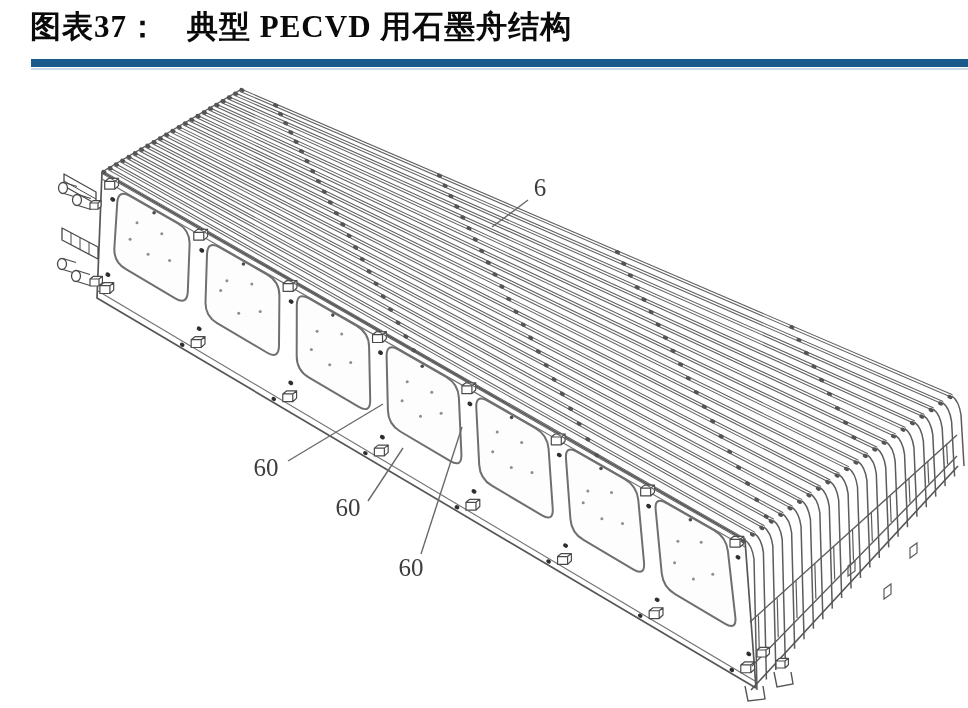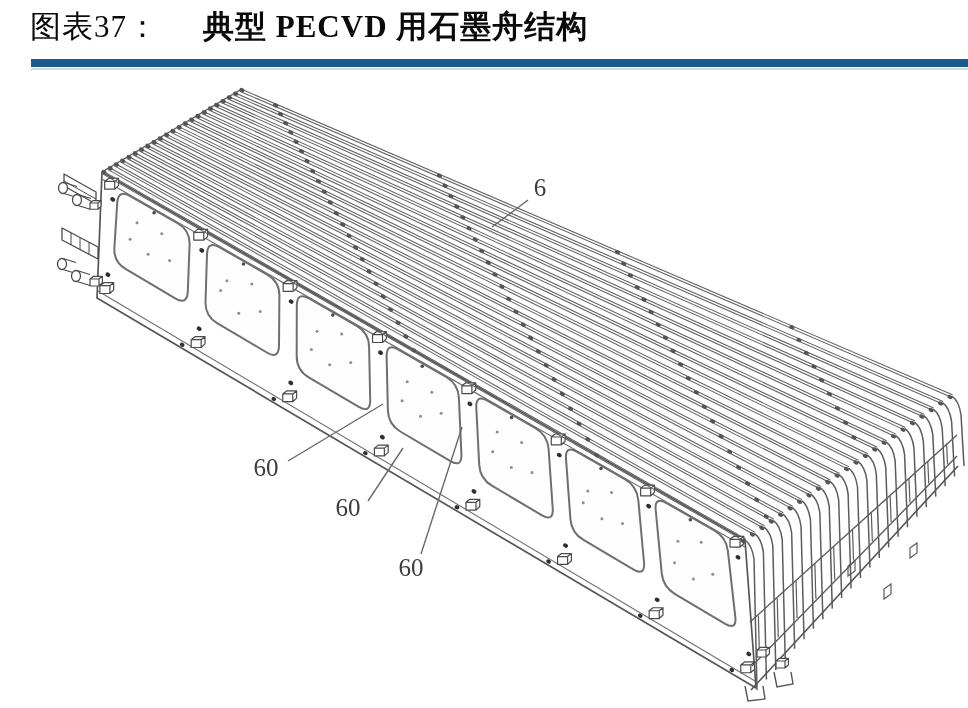"图表37：" .fig-tag { font-weight: normal -> bold }
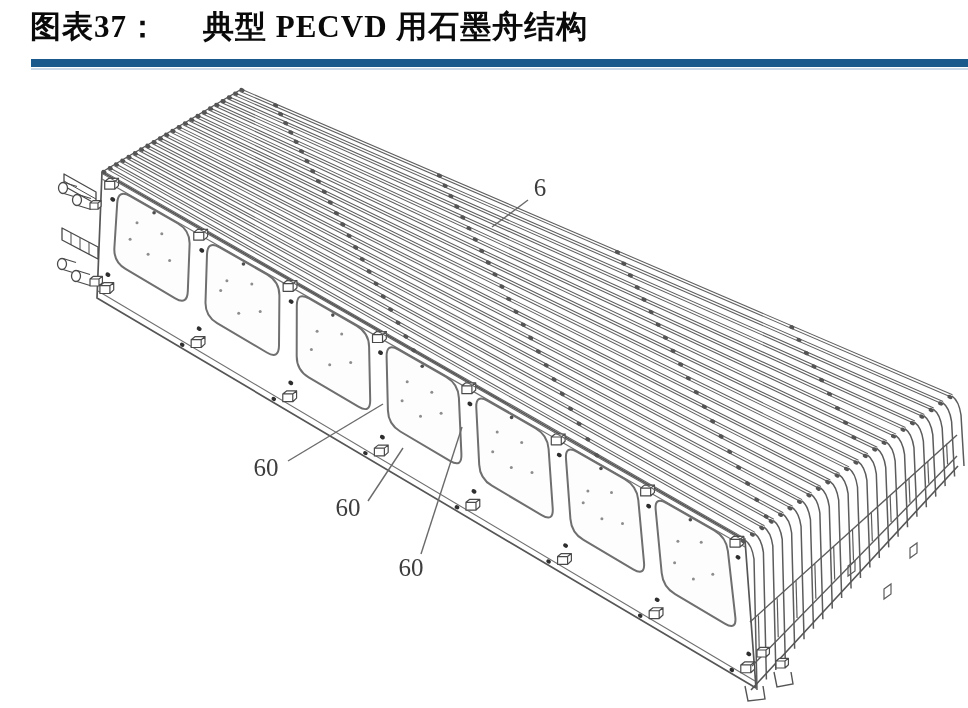"典型 PECVD 用石墨舟结构" .fig-title { margin-left: 44px -> 28px }
